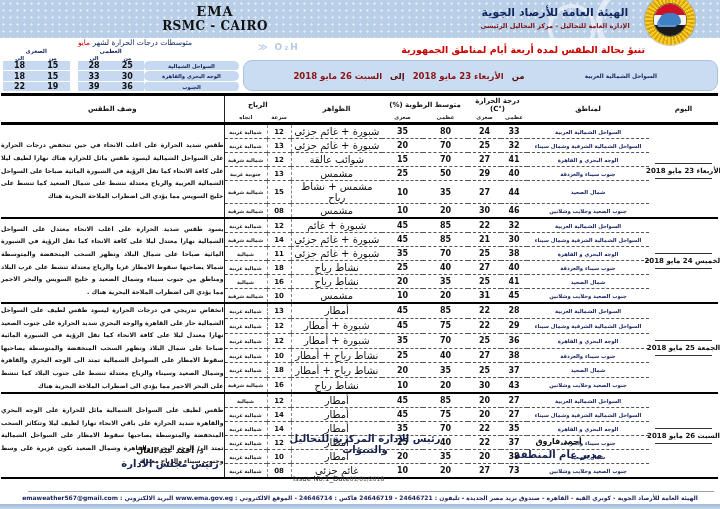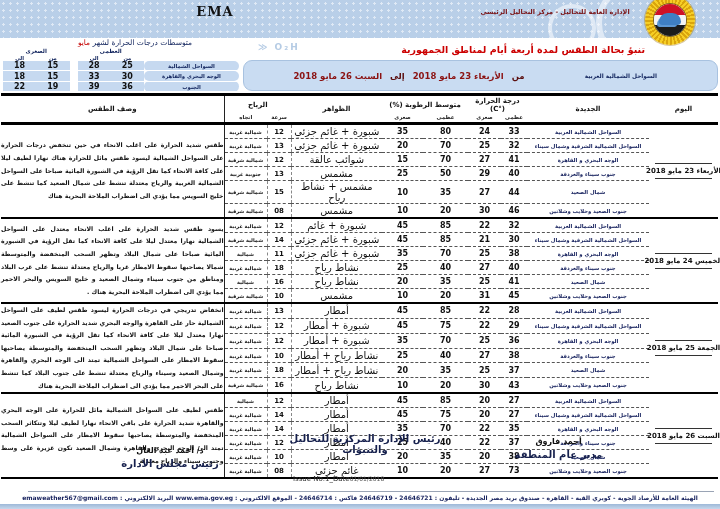"الهيئة العامة للأرصاد الجوية" div.t1 { html: none -> <div>الهيئة العامة للأرصاد الجوية</div> }
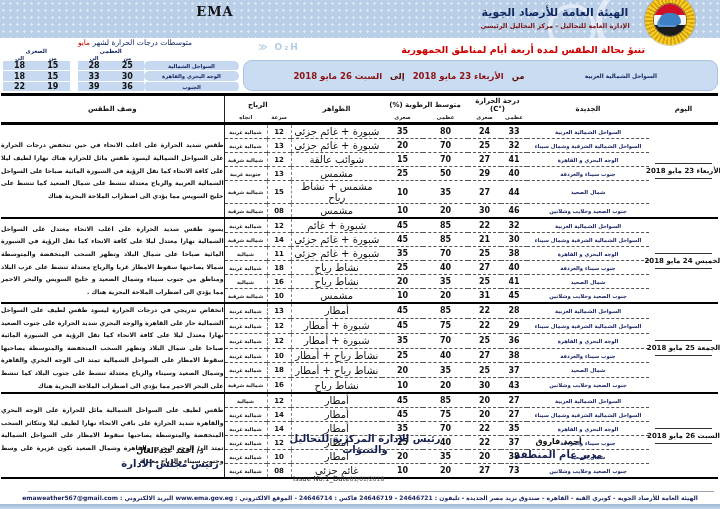"RSMC - CAIRO" div.l2 { html: none -> <div>RSMC - CAIRO</div> }
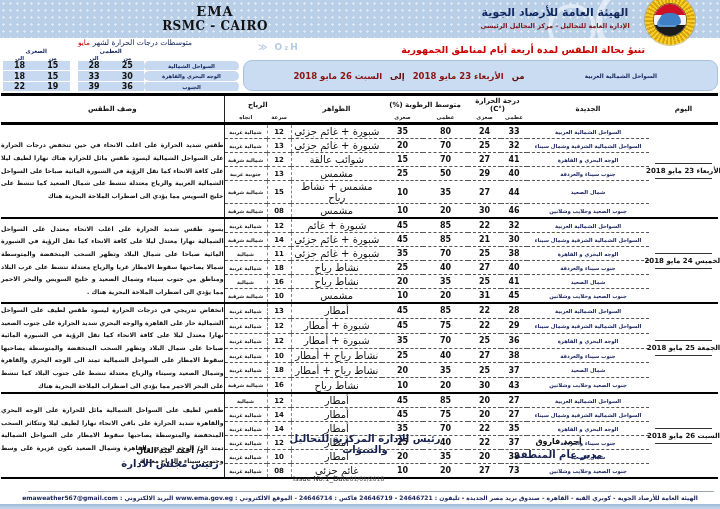"الجديدة" th { text: الجديدة -> لمناطق }
